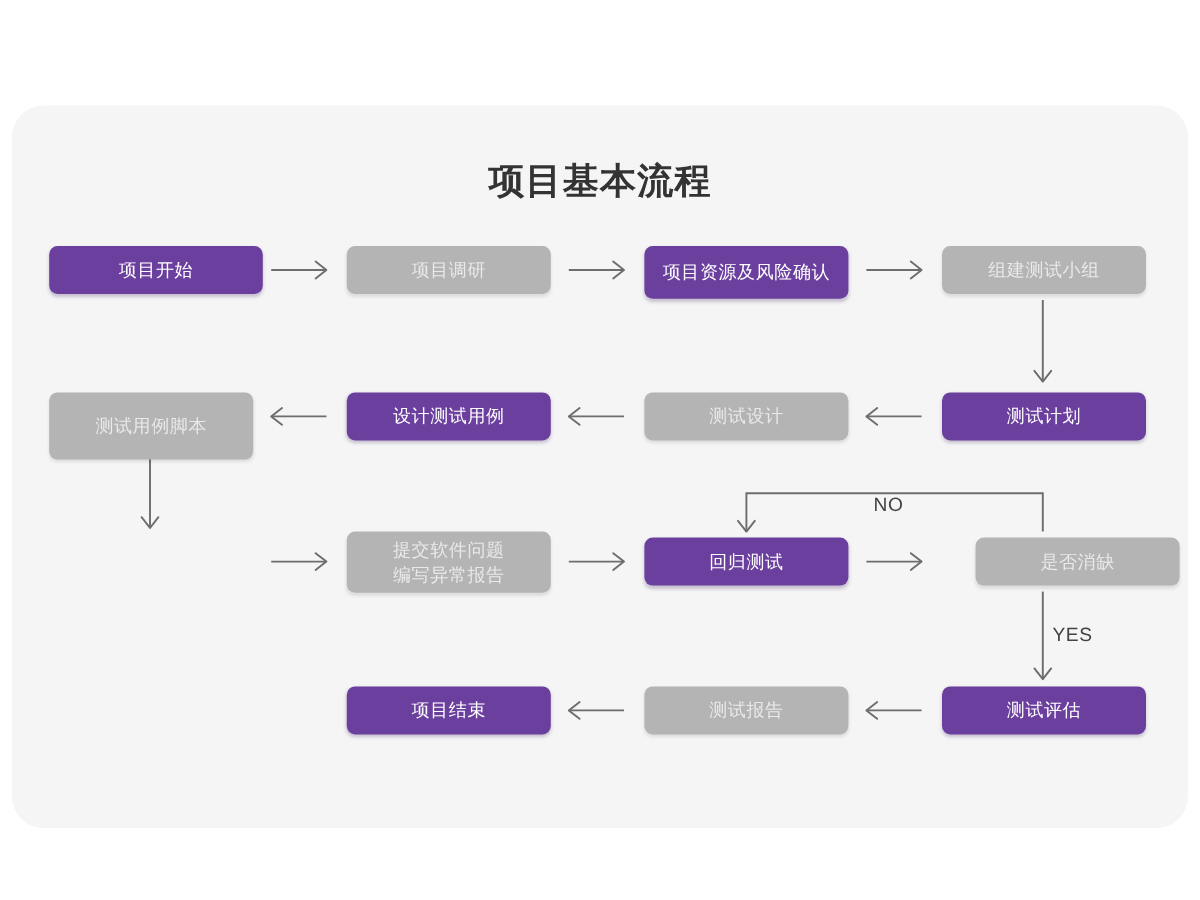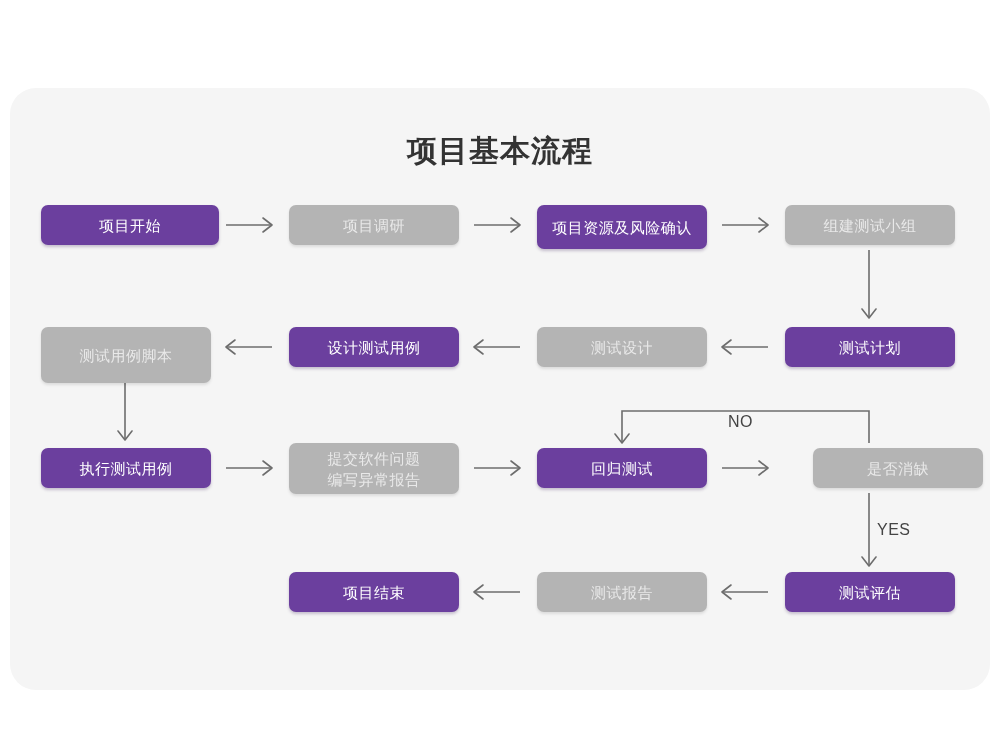"执行测试用例" div.node { html: <div>执行测试用例</div> -> none }
